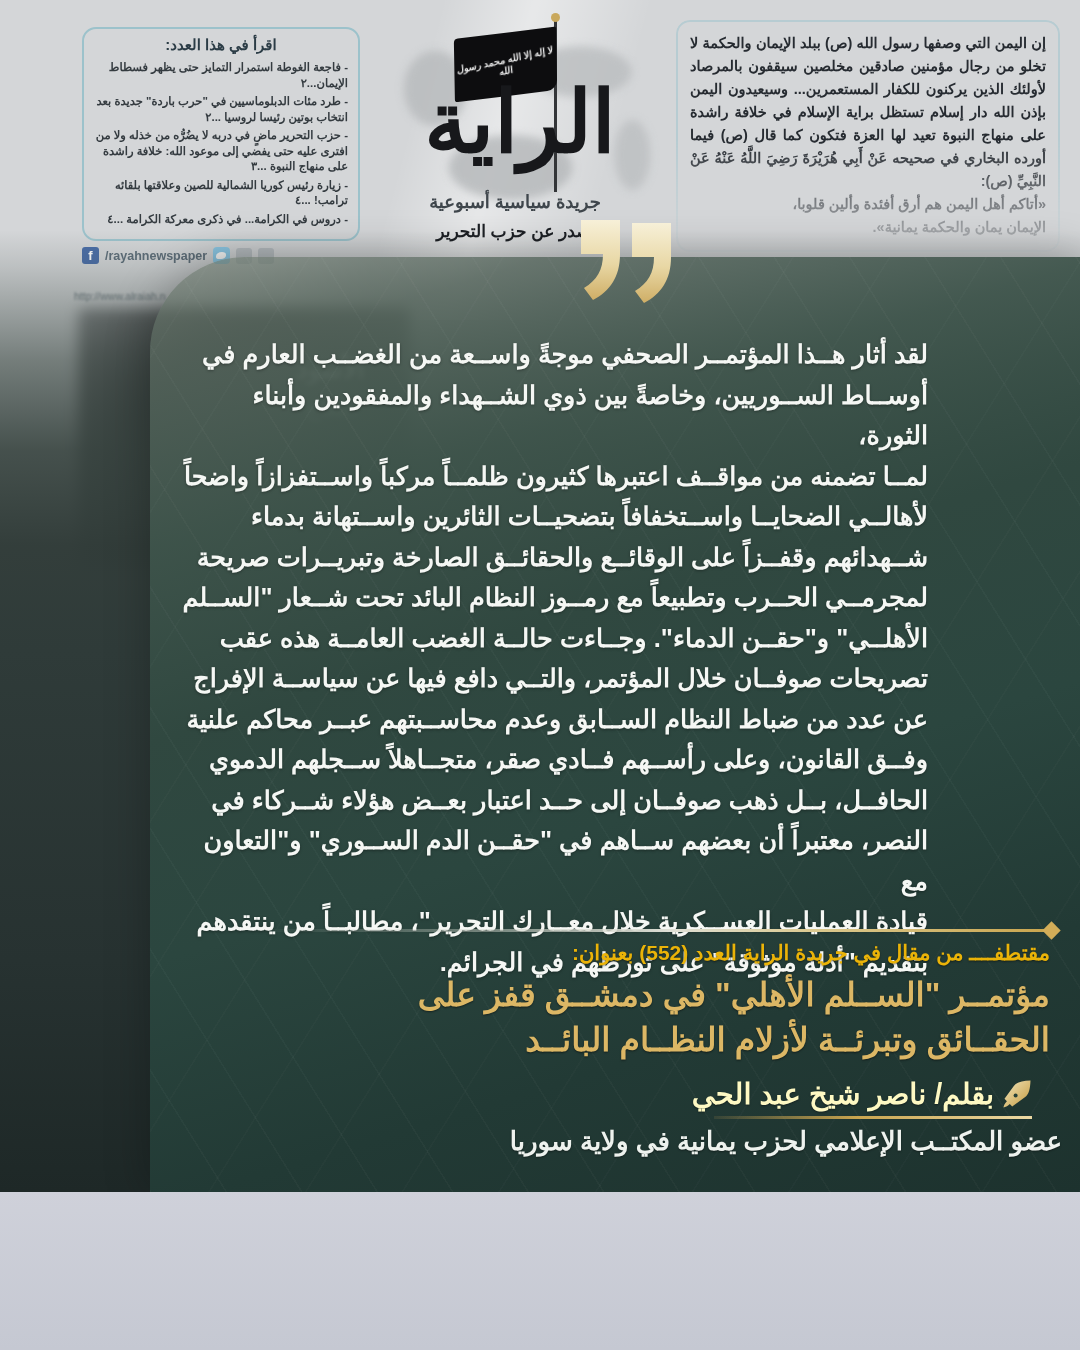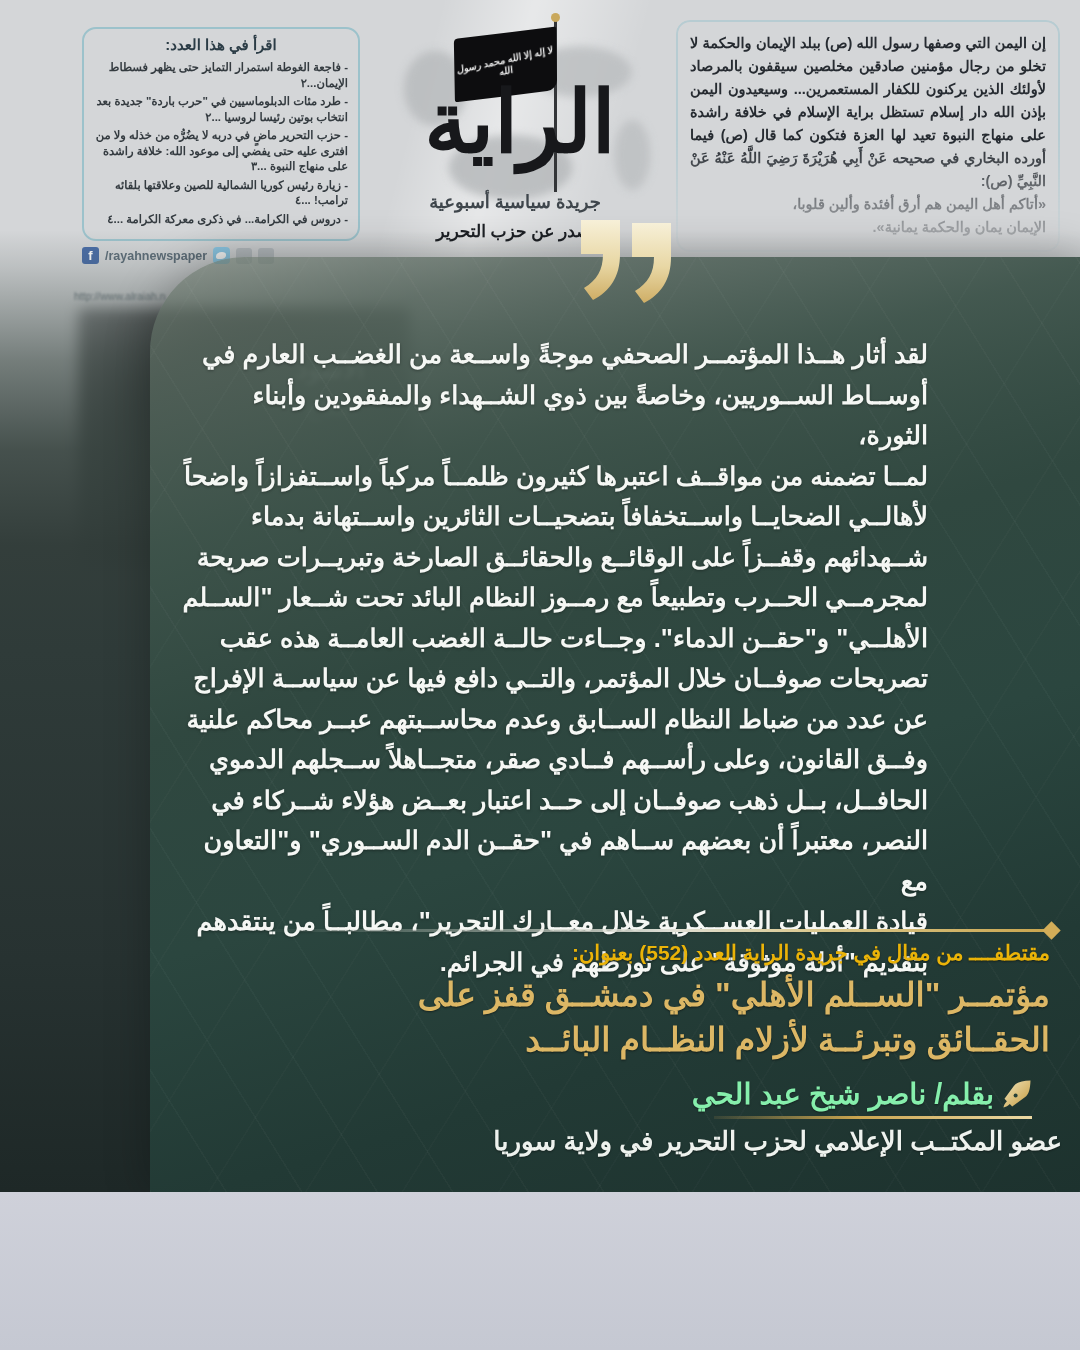"بقلم/ ناصر شيخ عبد الحي" .byline-text { color: #86efac -> #fef9c3 }
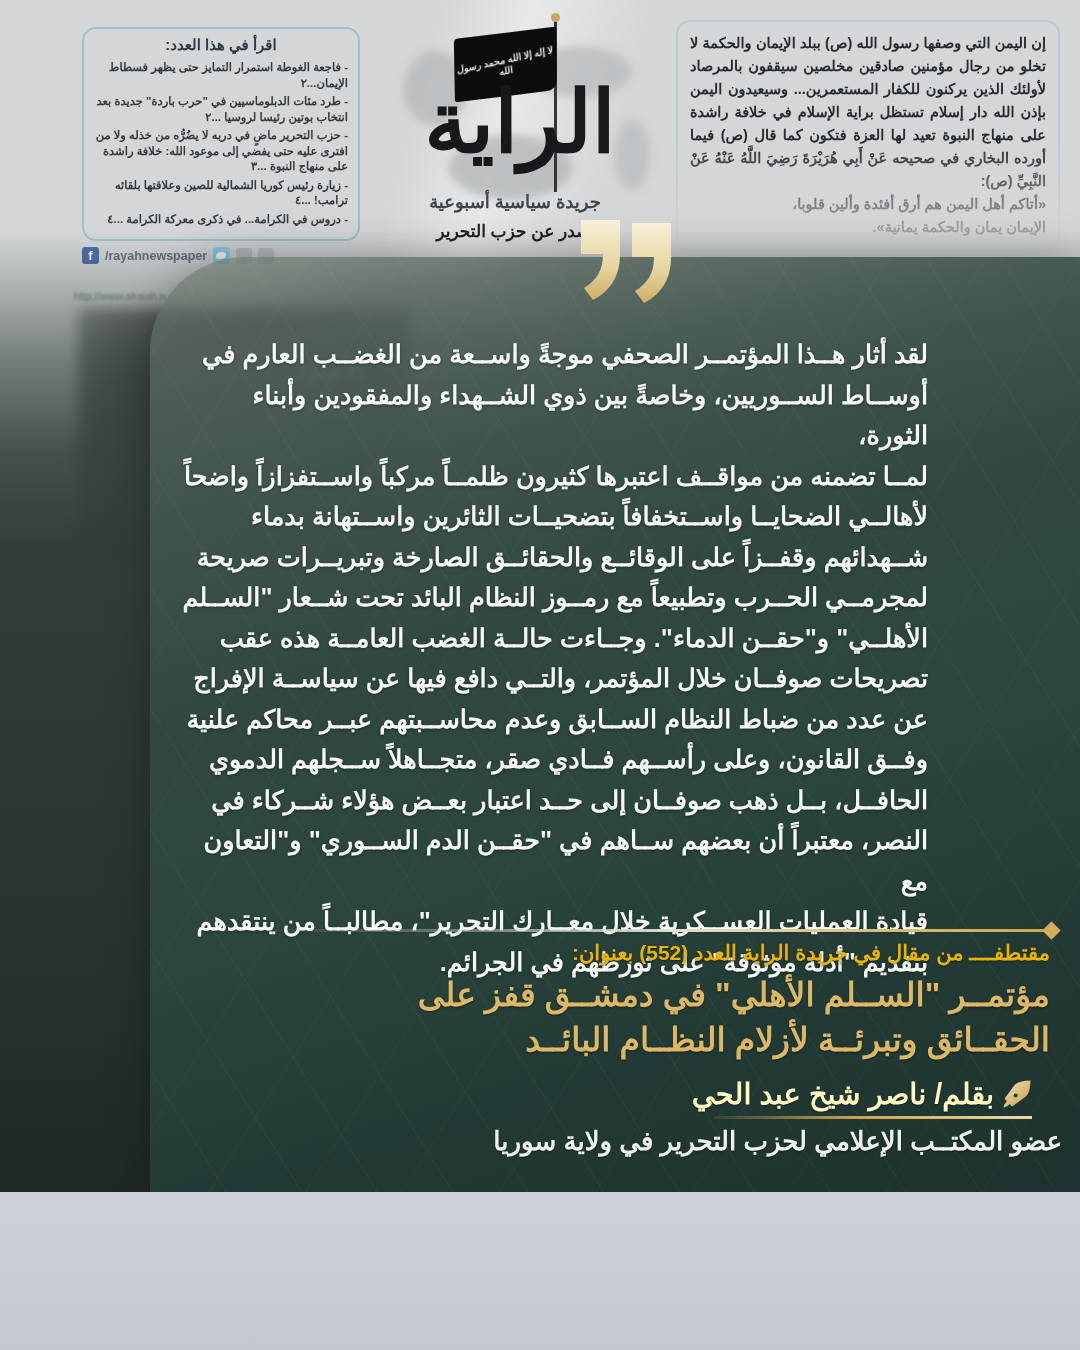"عضو المكتــب الإعلامي لحزب التحرير" div.role { text: التحرير -> يمانية }
